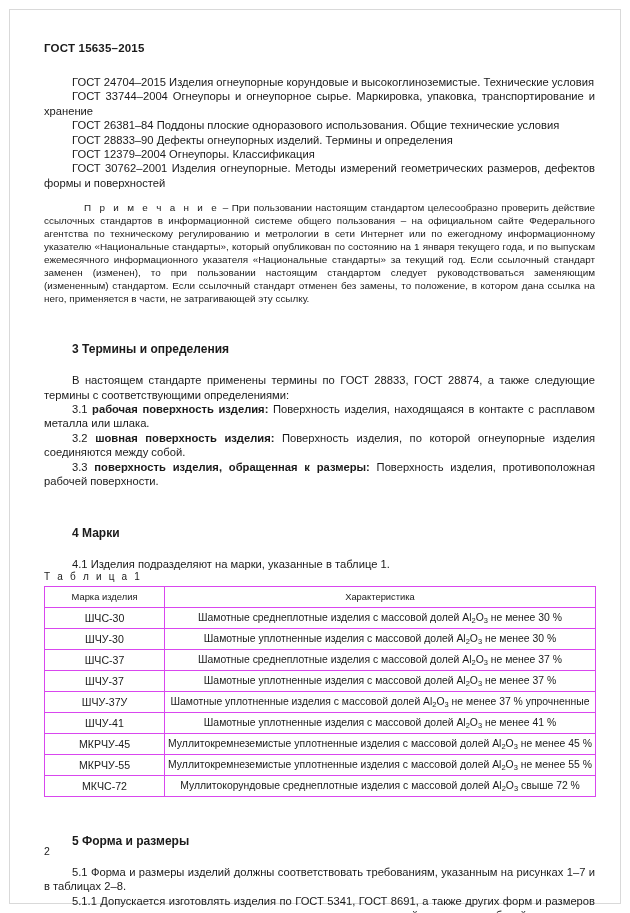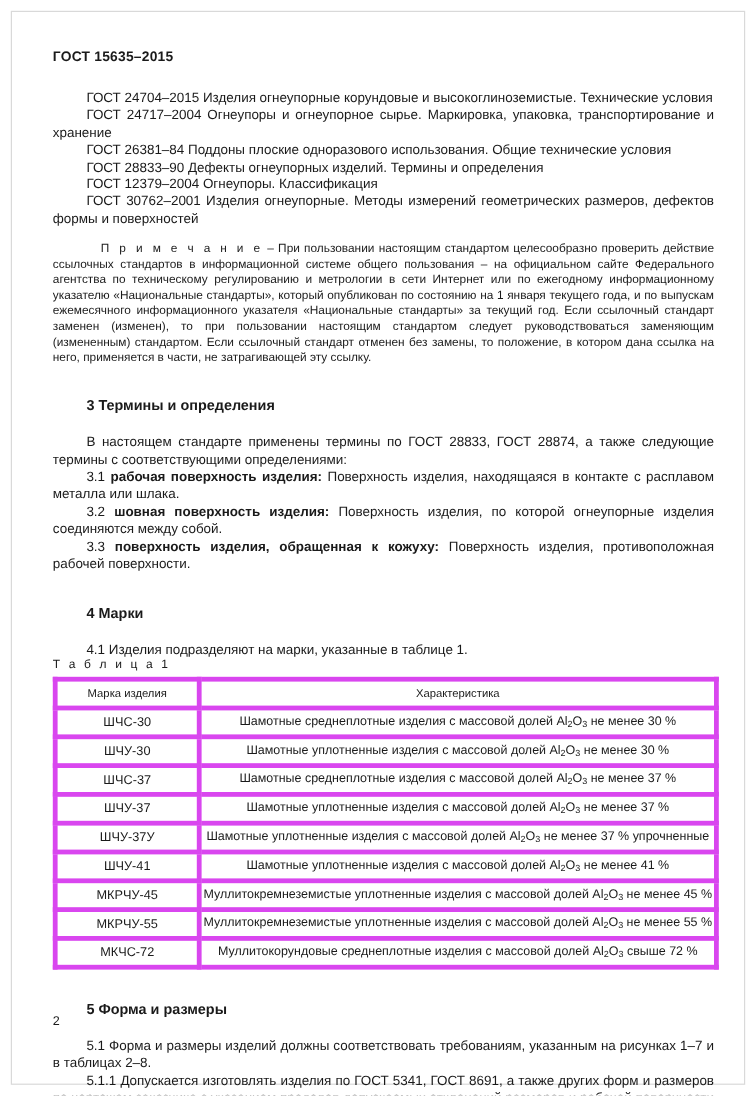"ГОСТ 24717–2004 Огнеупоры и огнеупорное" p.ind { text: 24717 -> 33744 }
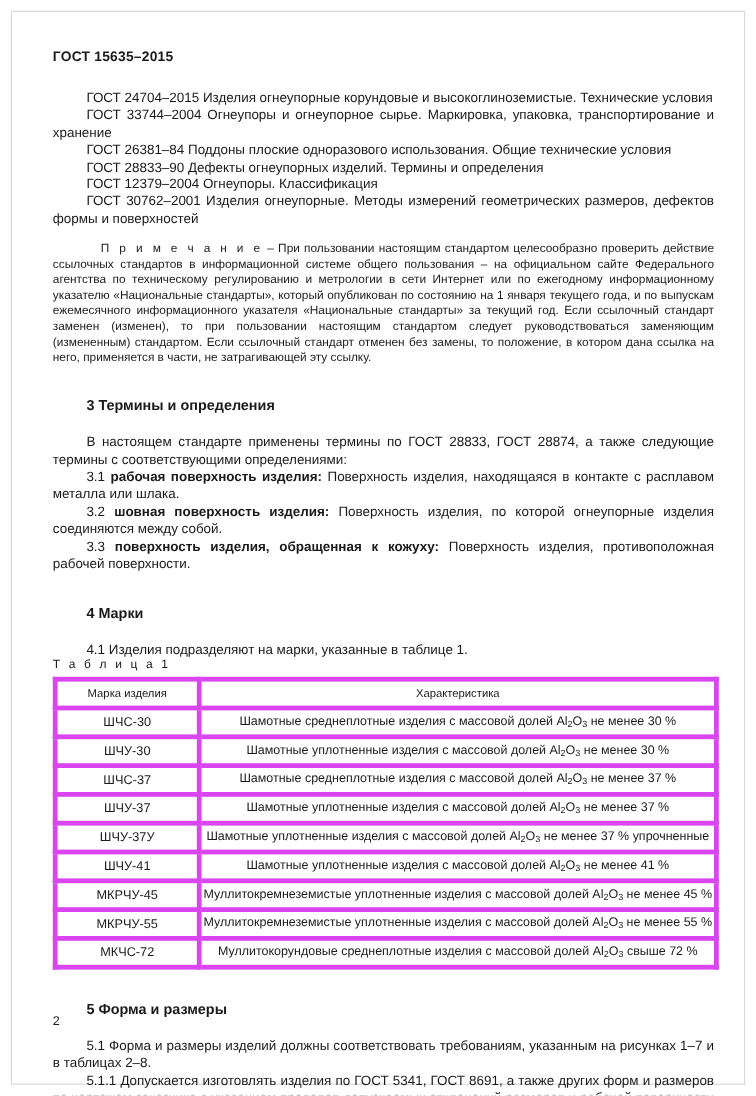"3 Термины и определения" .h-gap-before { margin-top: 26px -> 37px }
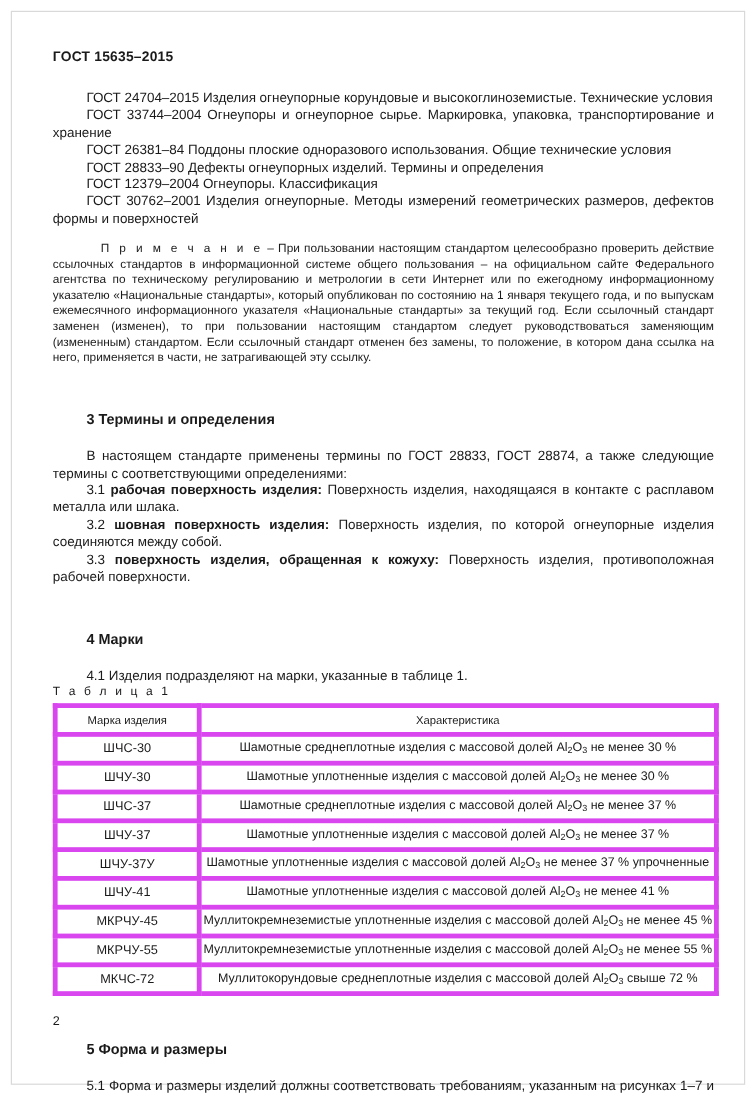"поверхность изделия, обращенная к" b { text: кожуху -> размеры }
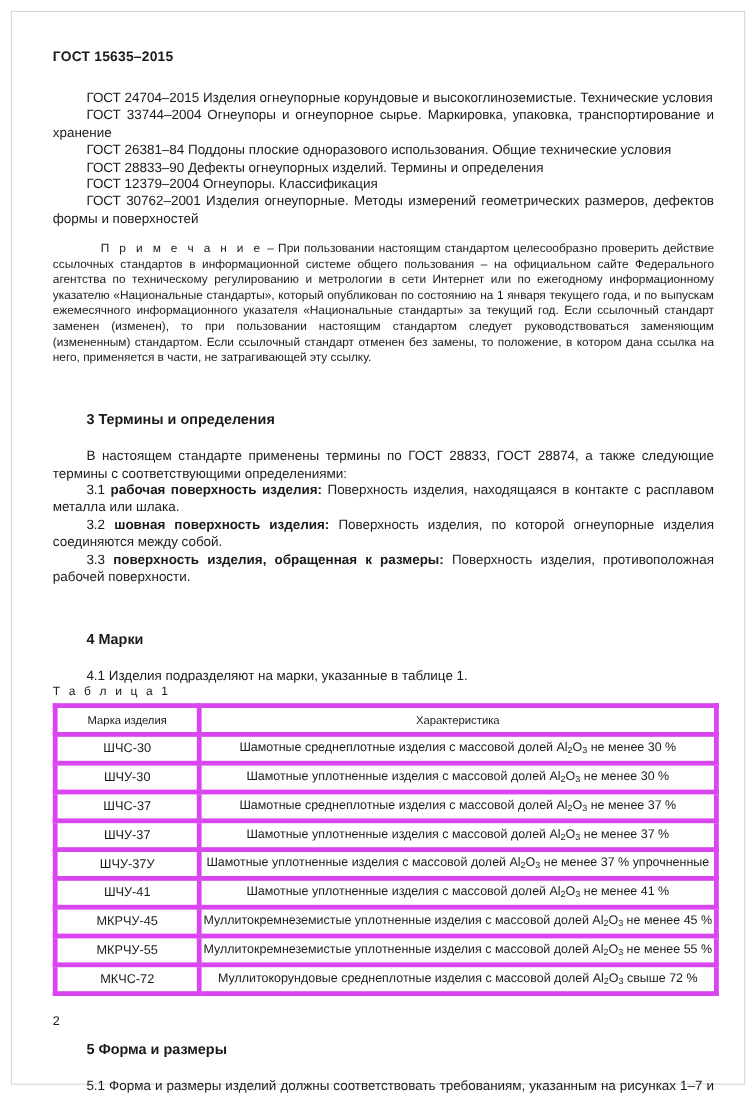"Марка изделия" table th, table td { border: 4px solid #d946ef -> 1px solid #d946ef }
